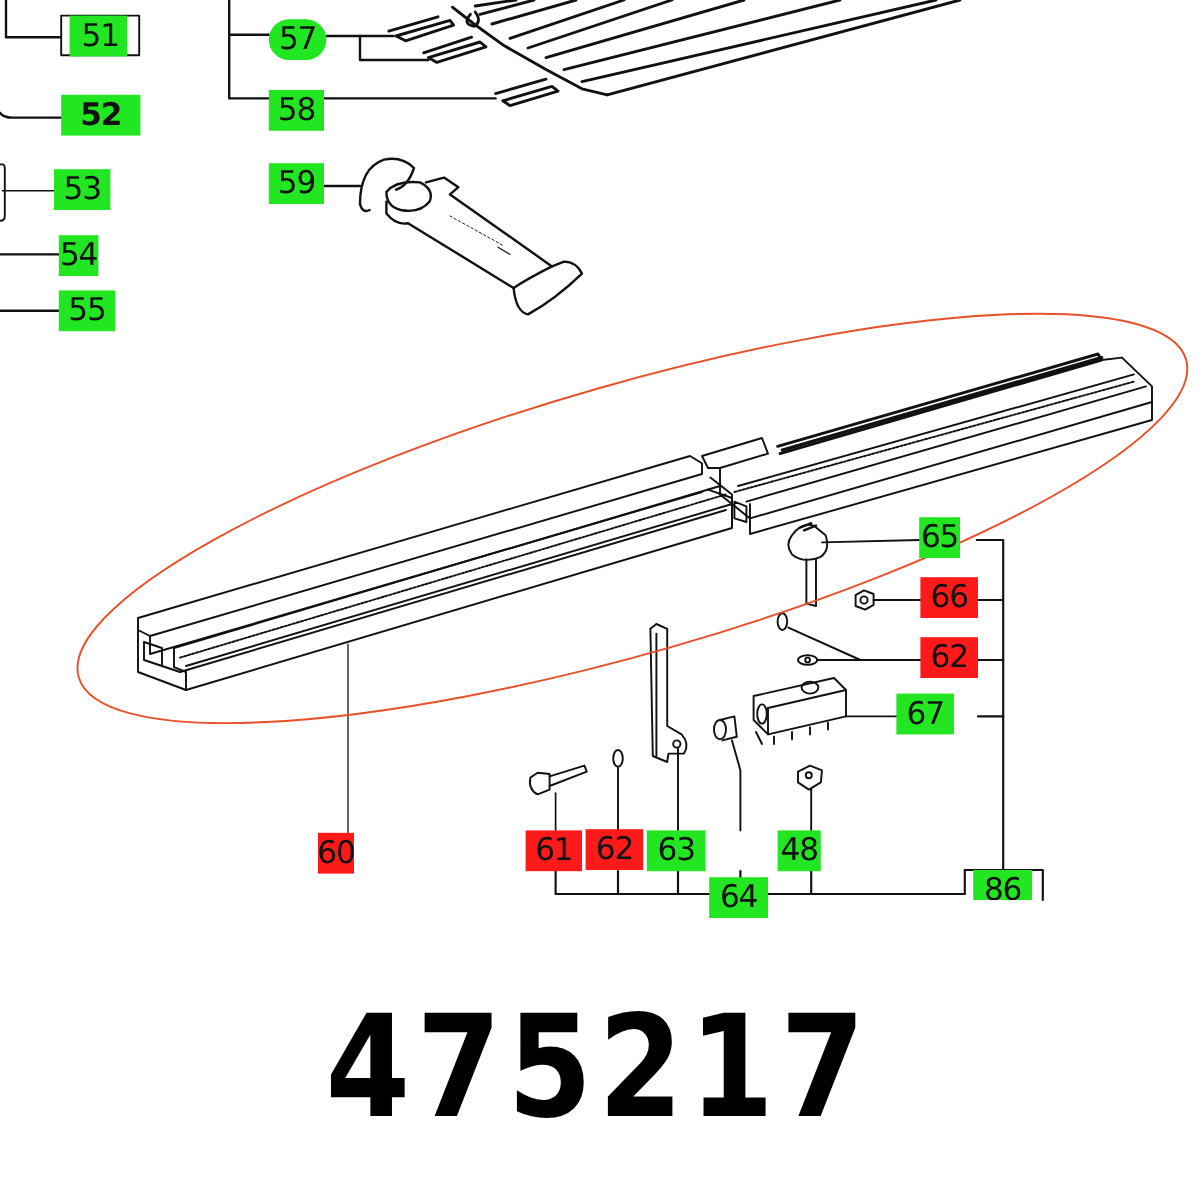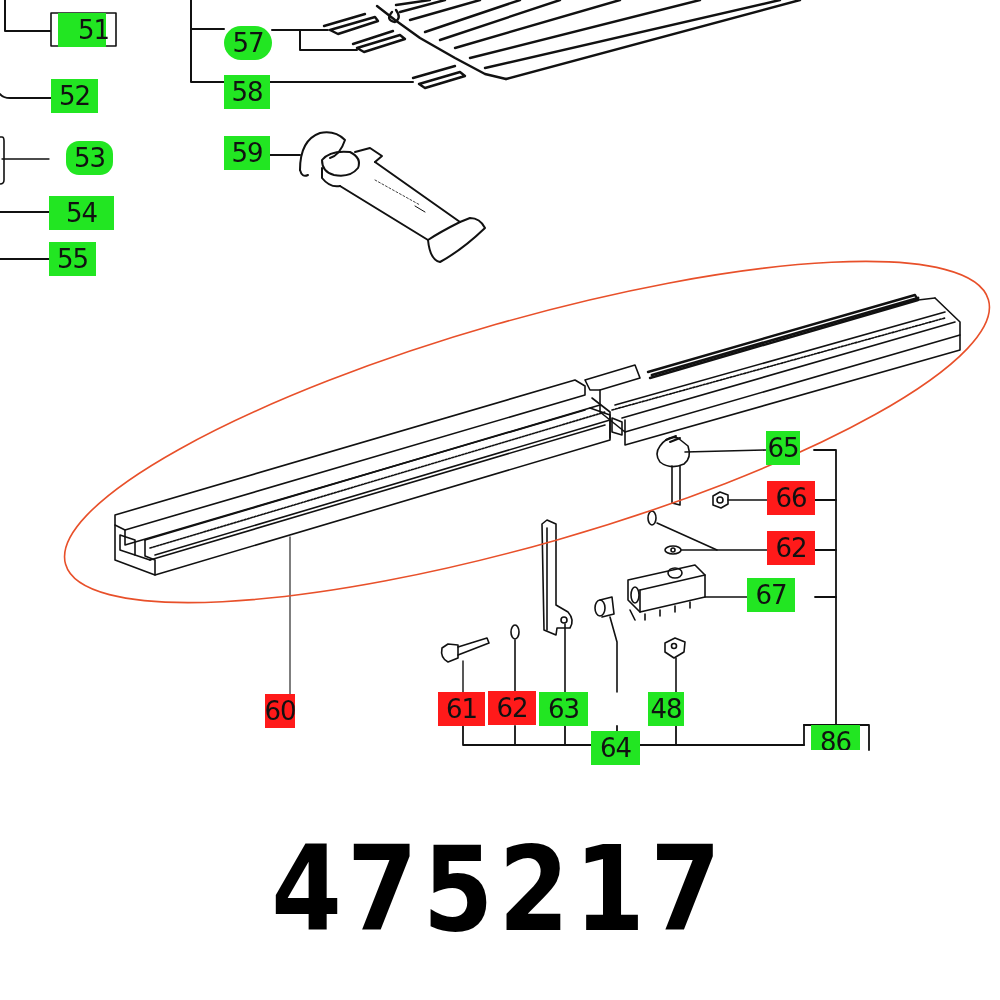"51" div.callout { padding-left: 20px -> 10px }
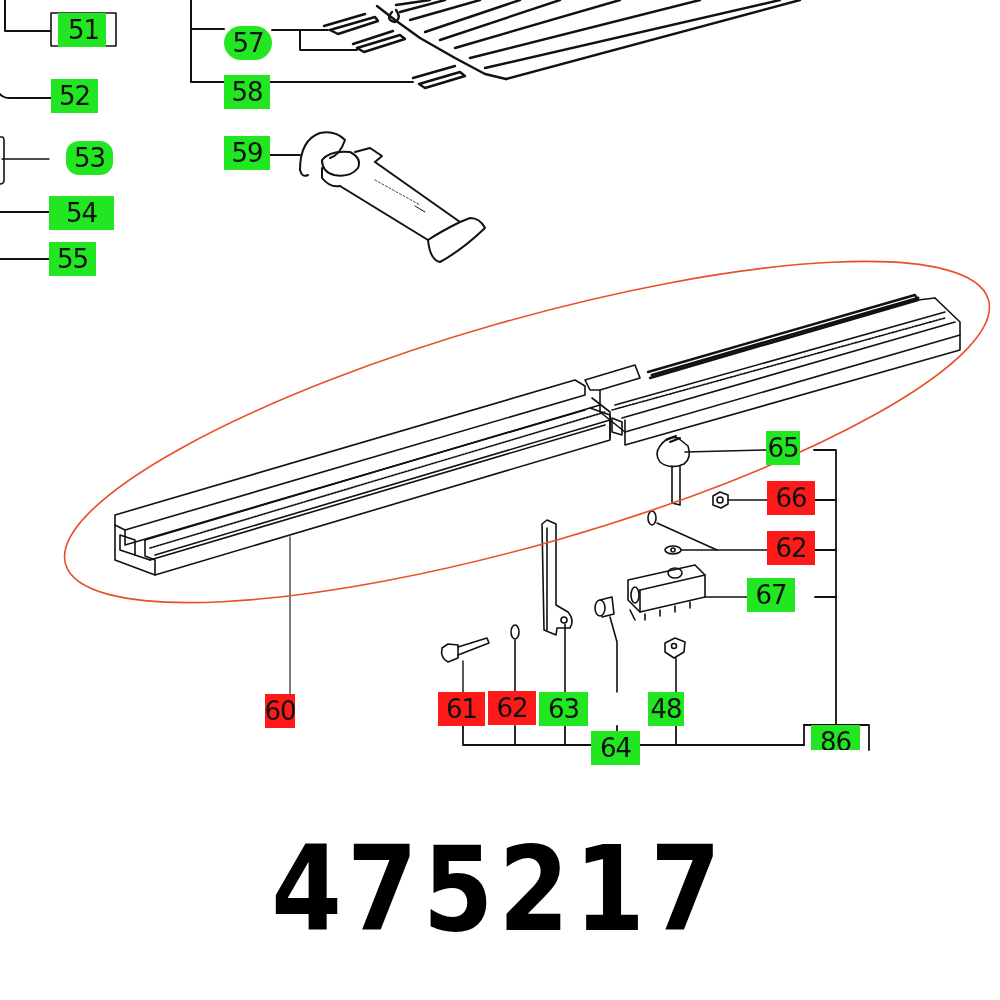"57" div.callout { top: 26px -> 16px }
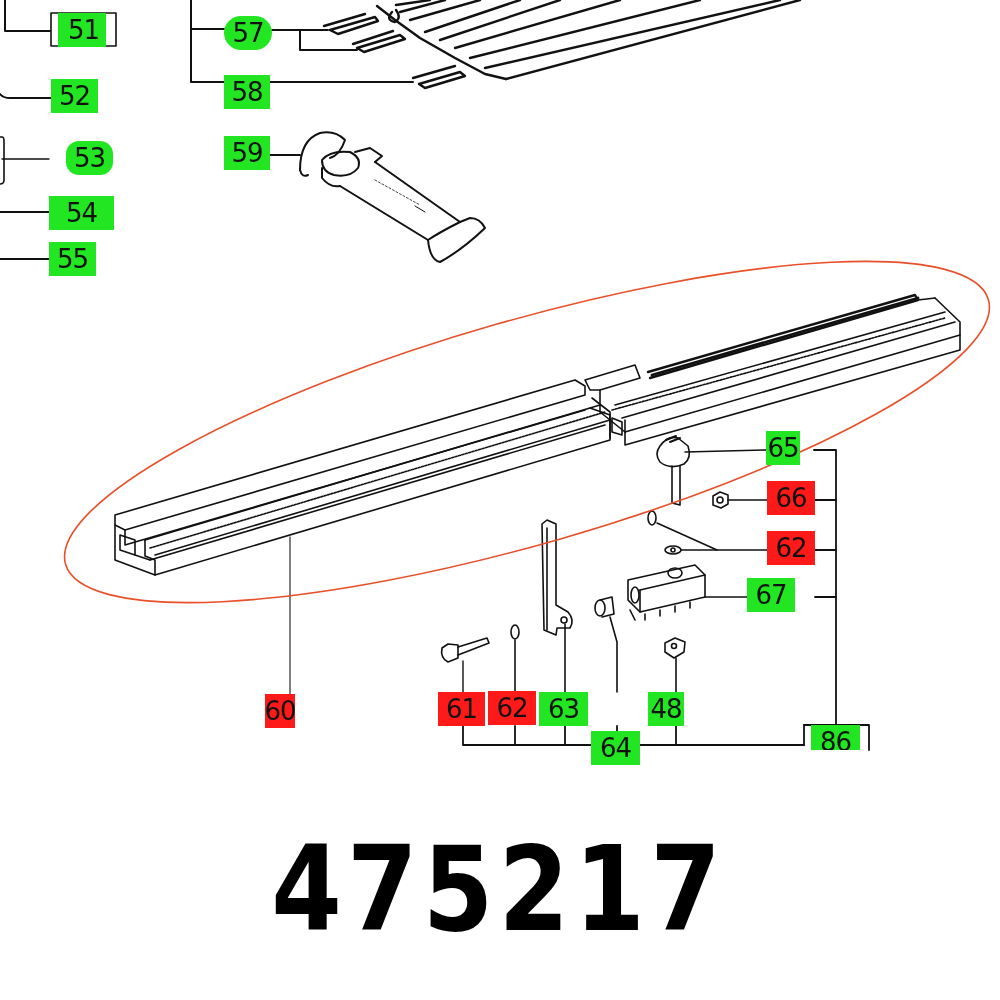"52" div.callout { font-weight: none -> bold; width: 47px -> 66px }
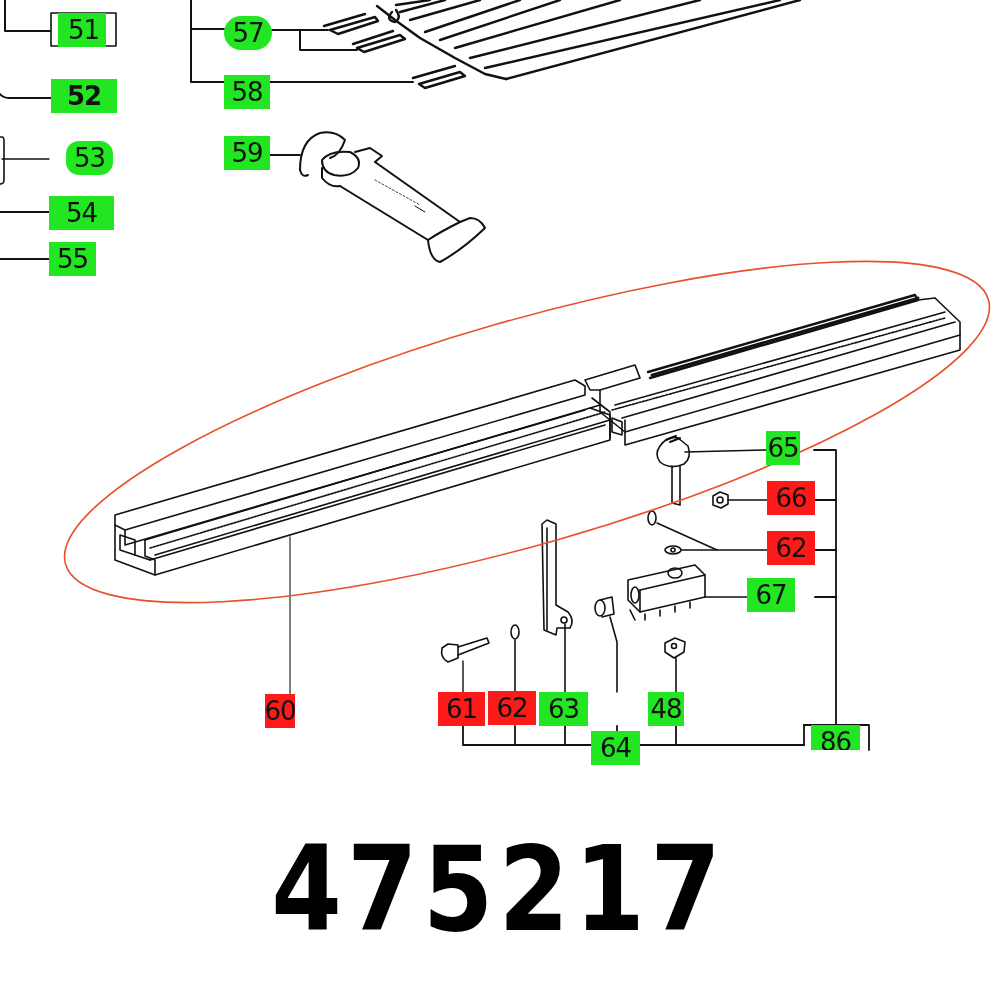"53" div.callout { border-radius: 13px -> none; left: 66px -> 45px }
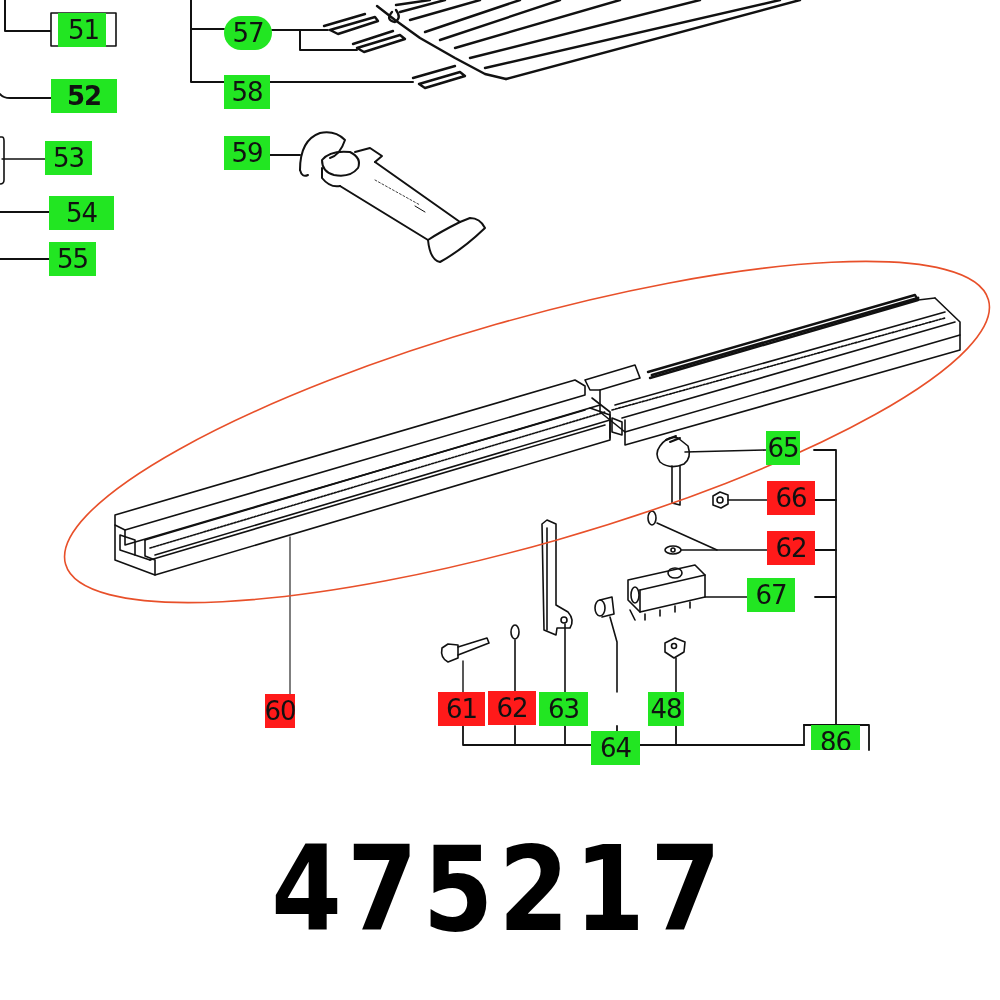"54" div.callout { width: 65px -> 33px }
